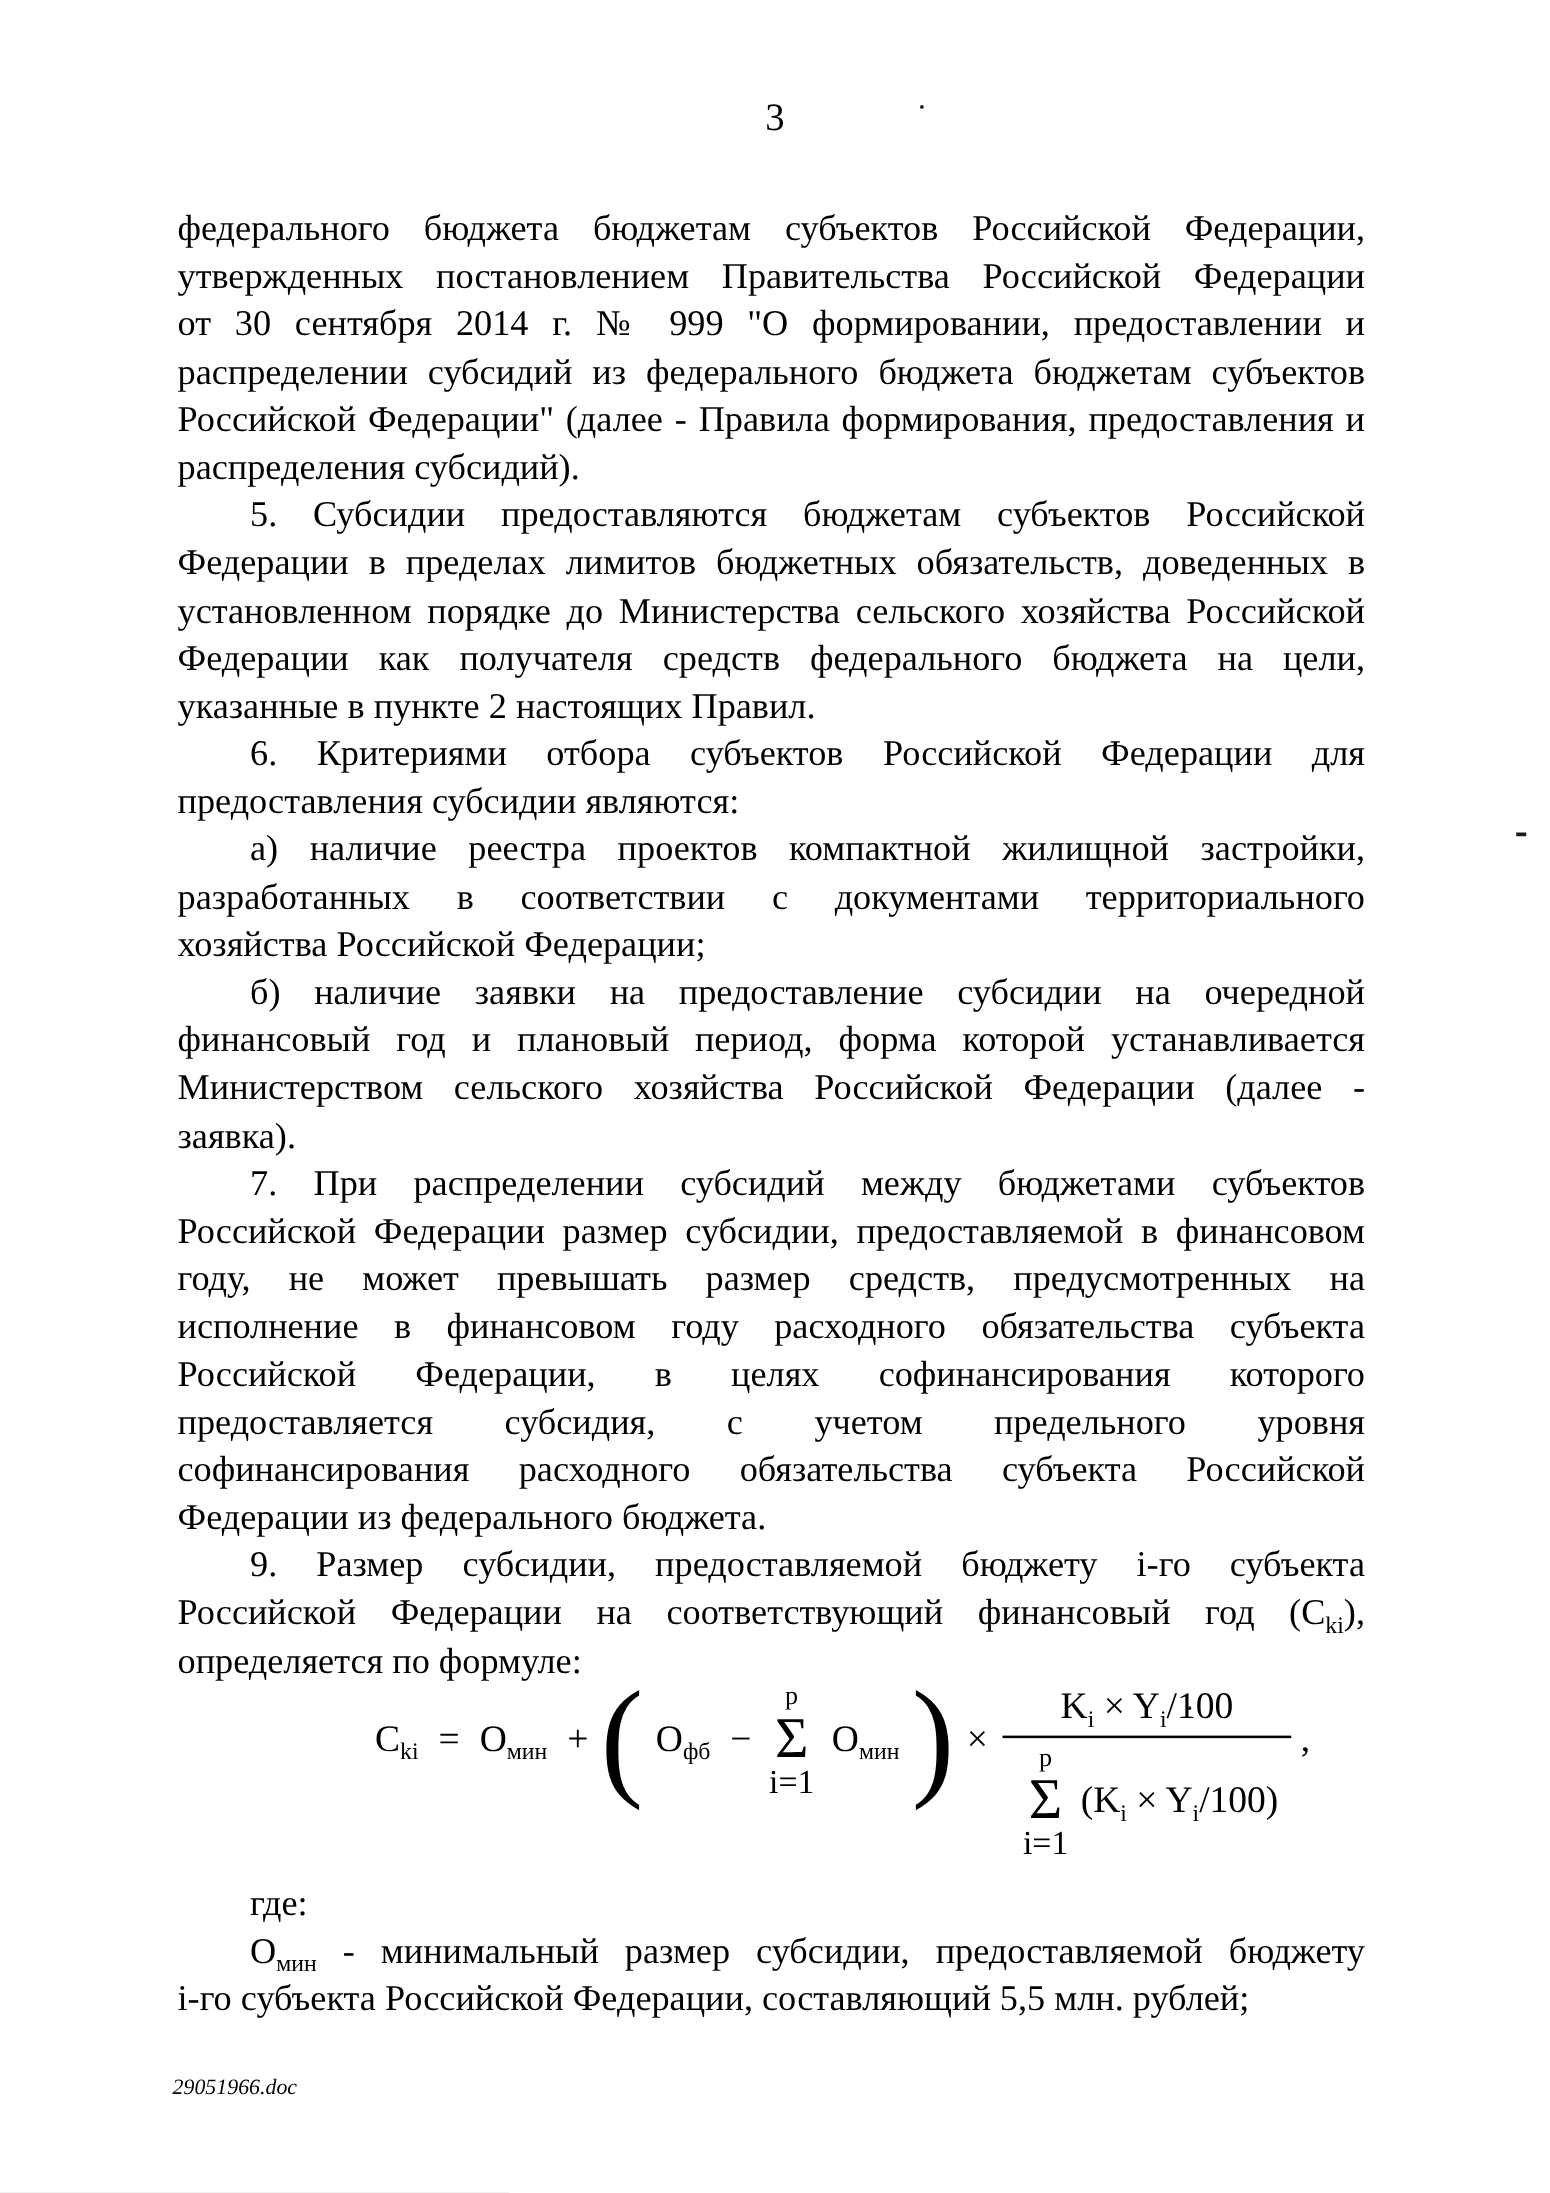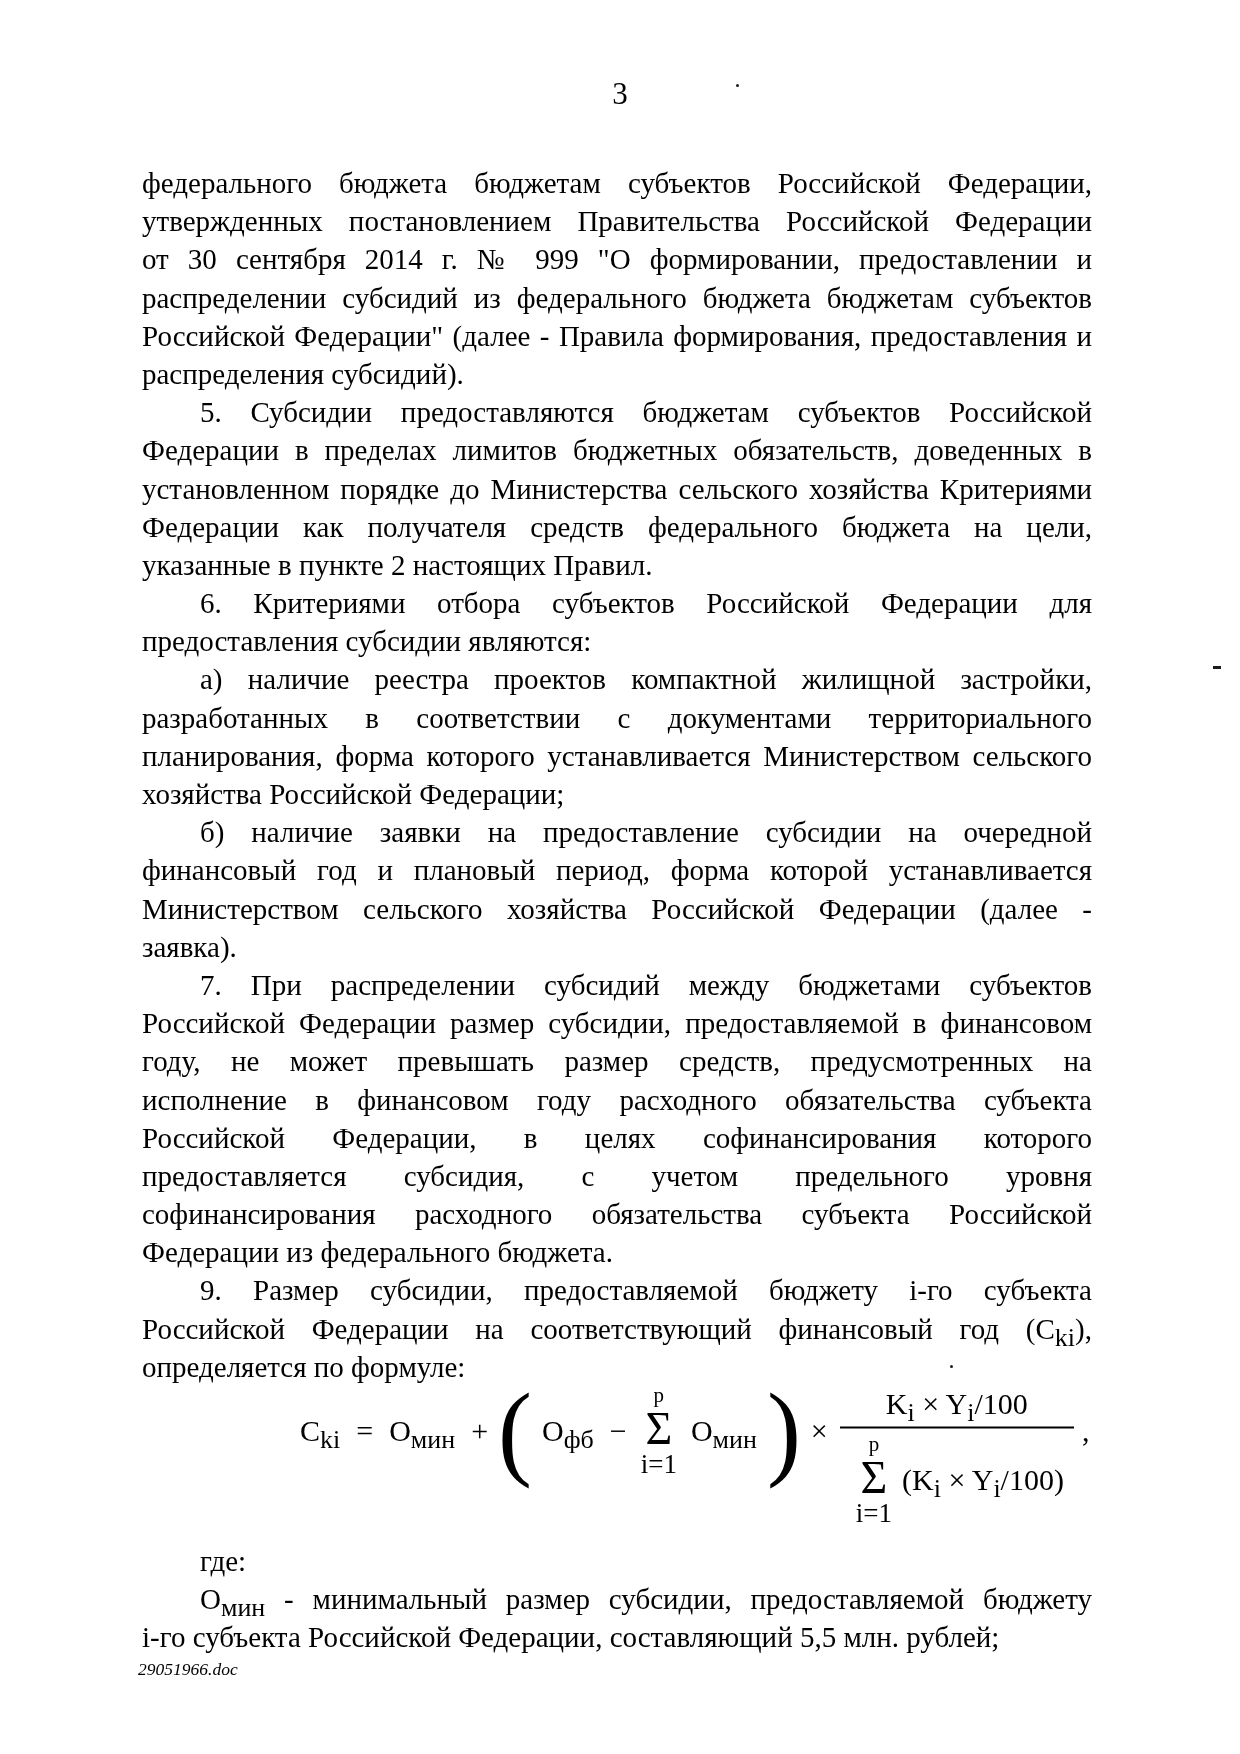"установленном порядке до Министерства" div.line { text: Критериями -> Российской }
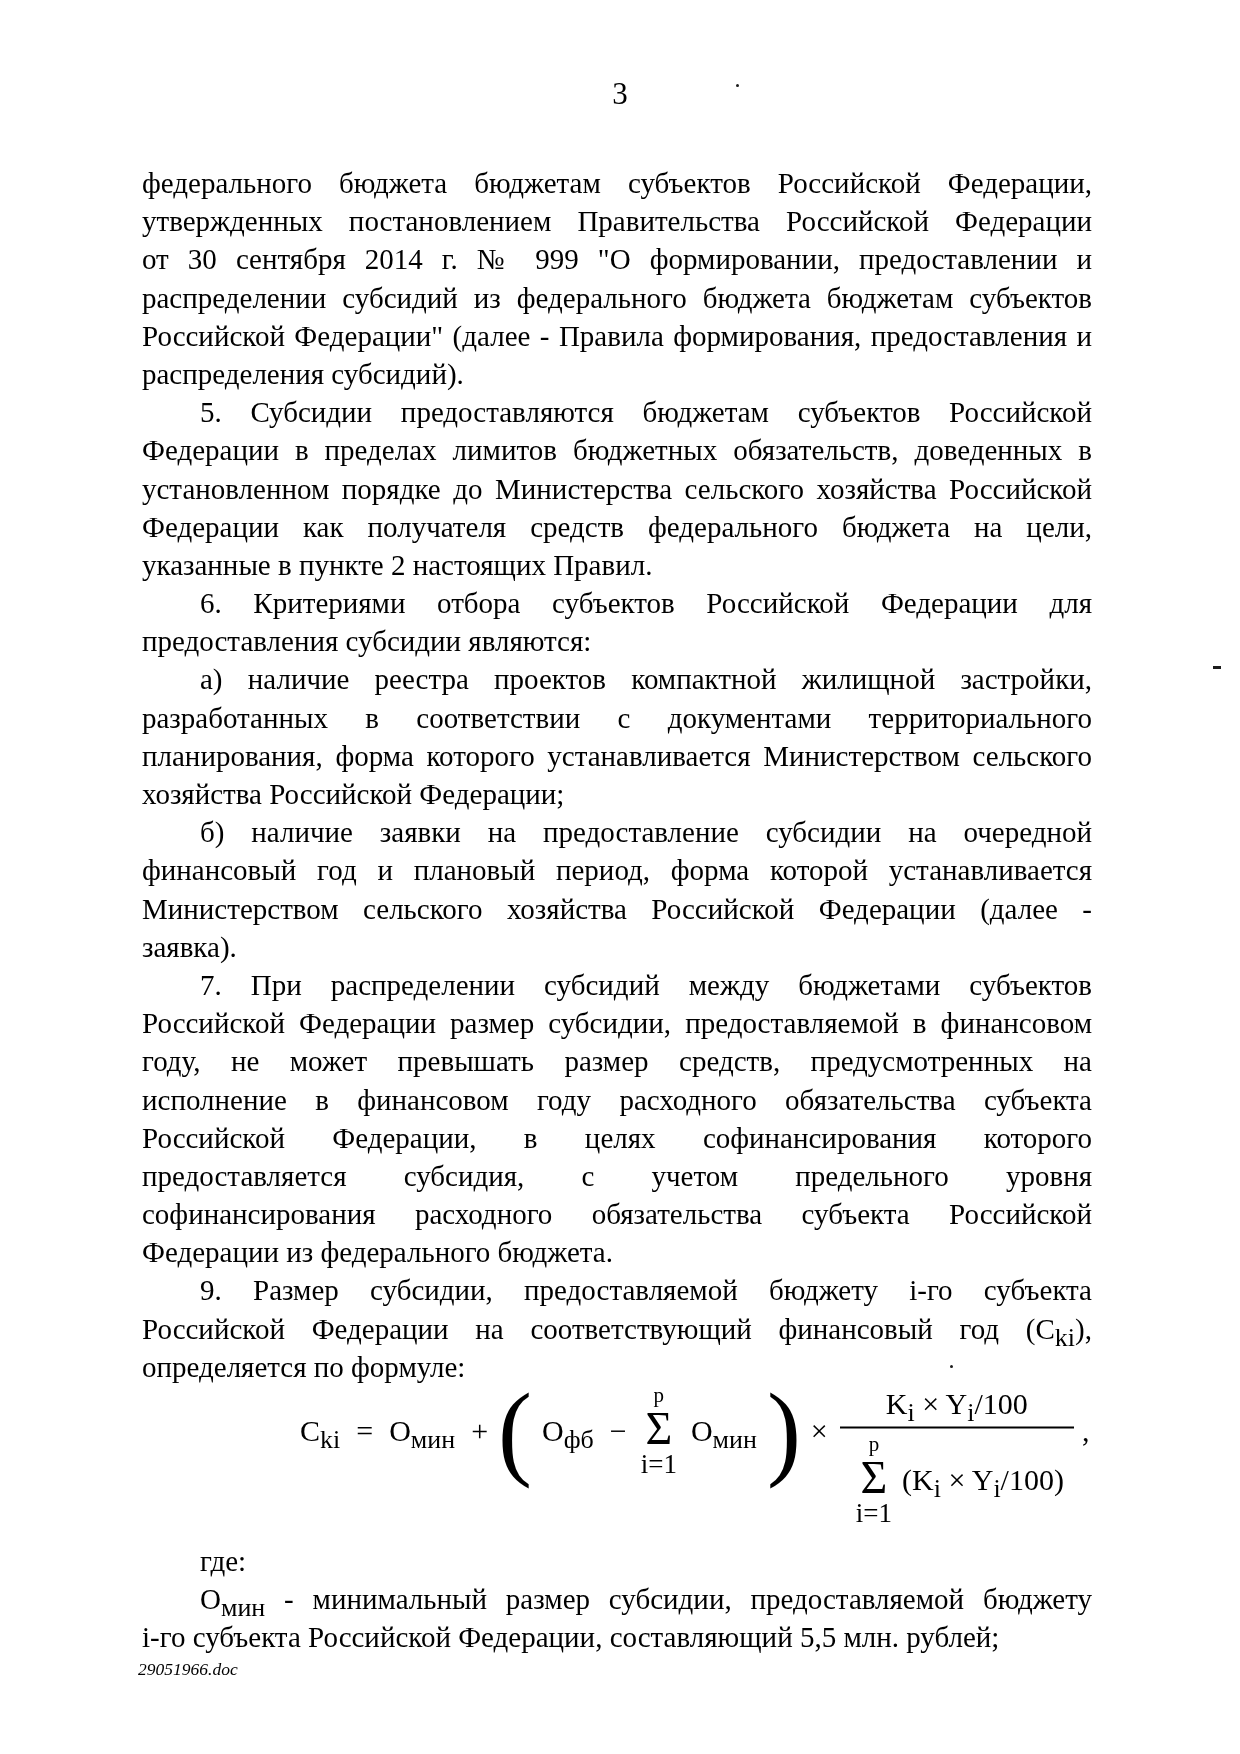"планирования, форма которого" div.line { html: <div>планирования, форма которого устанавливается Министерством сельского</div> -> none }
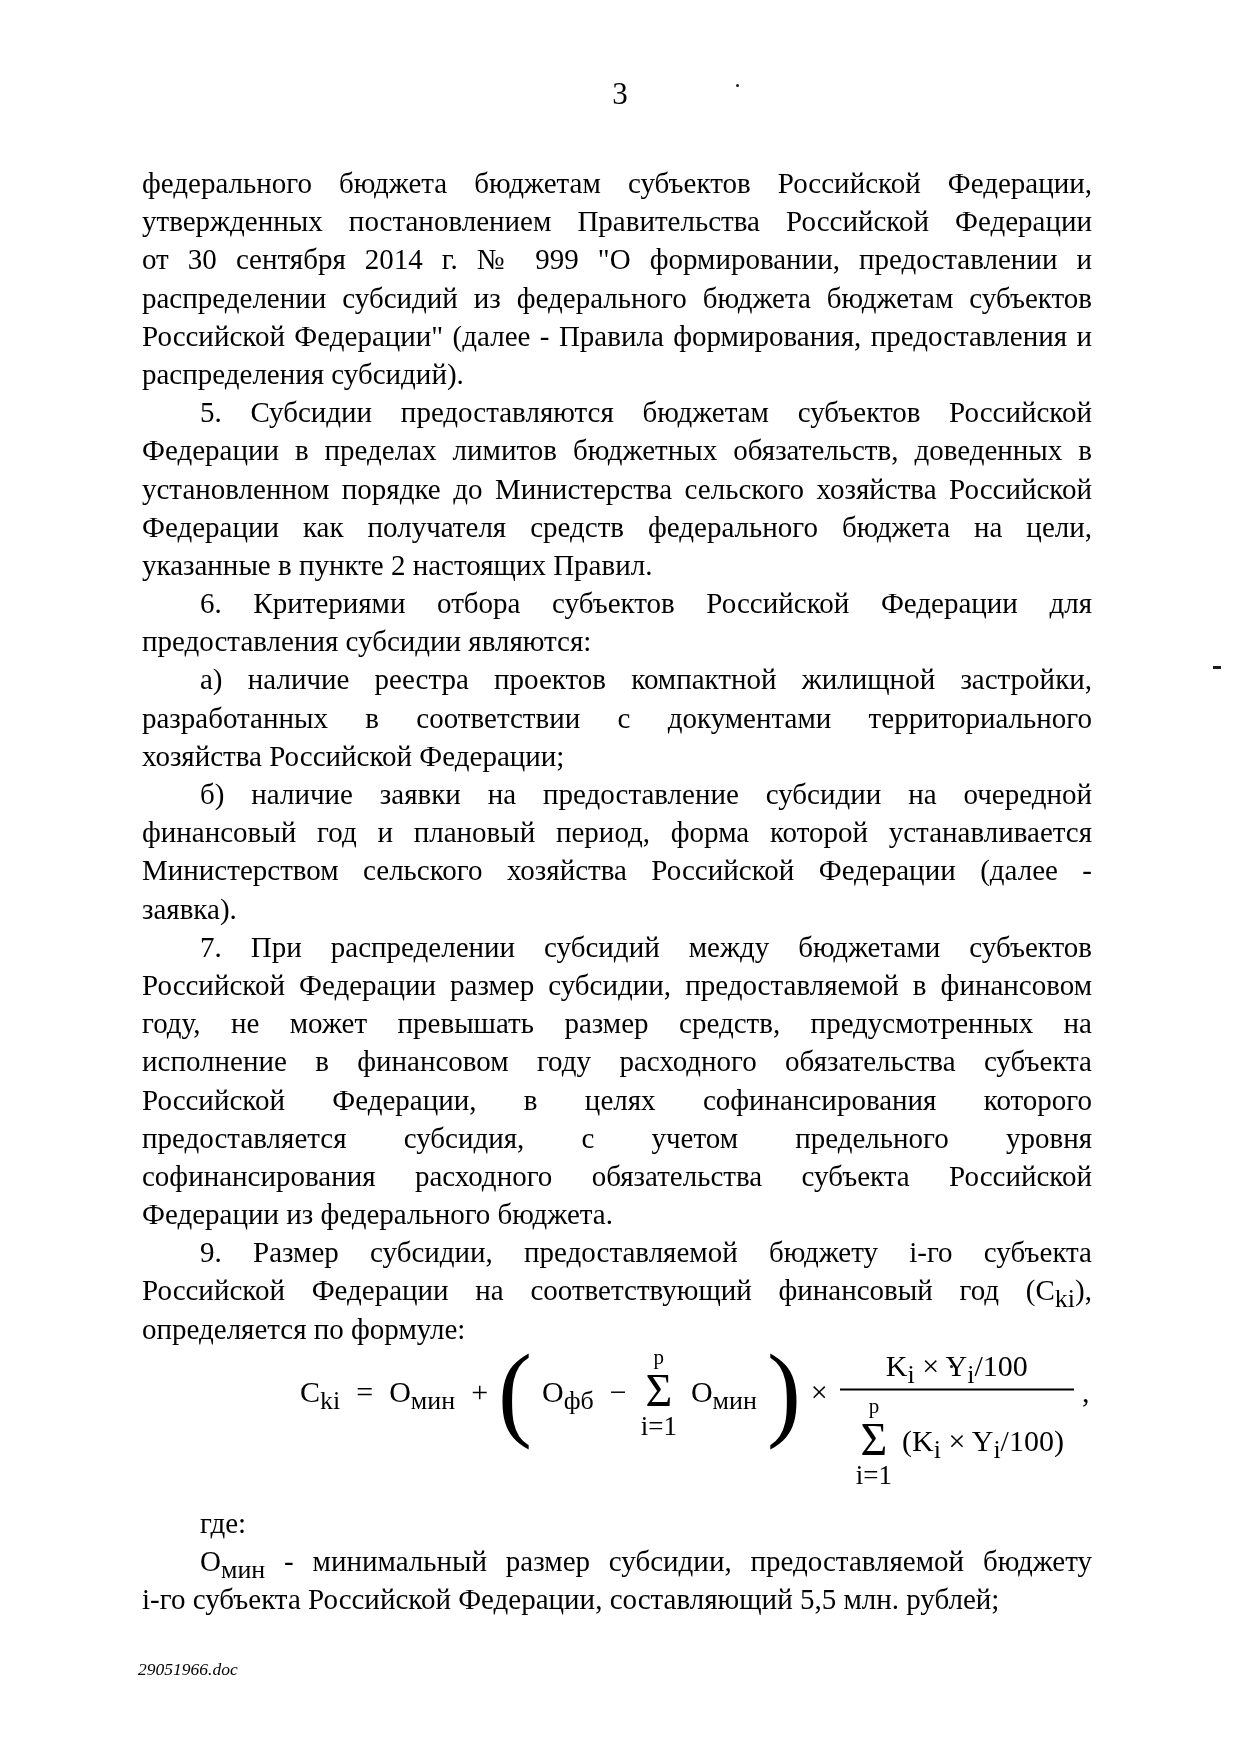"ki" sub { font-size: 26px -> 19px }
